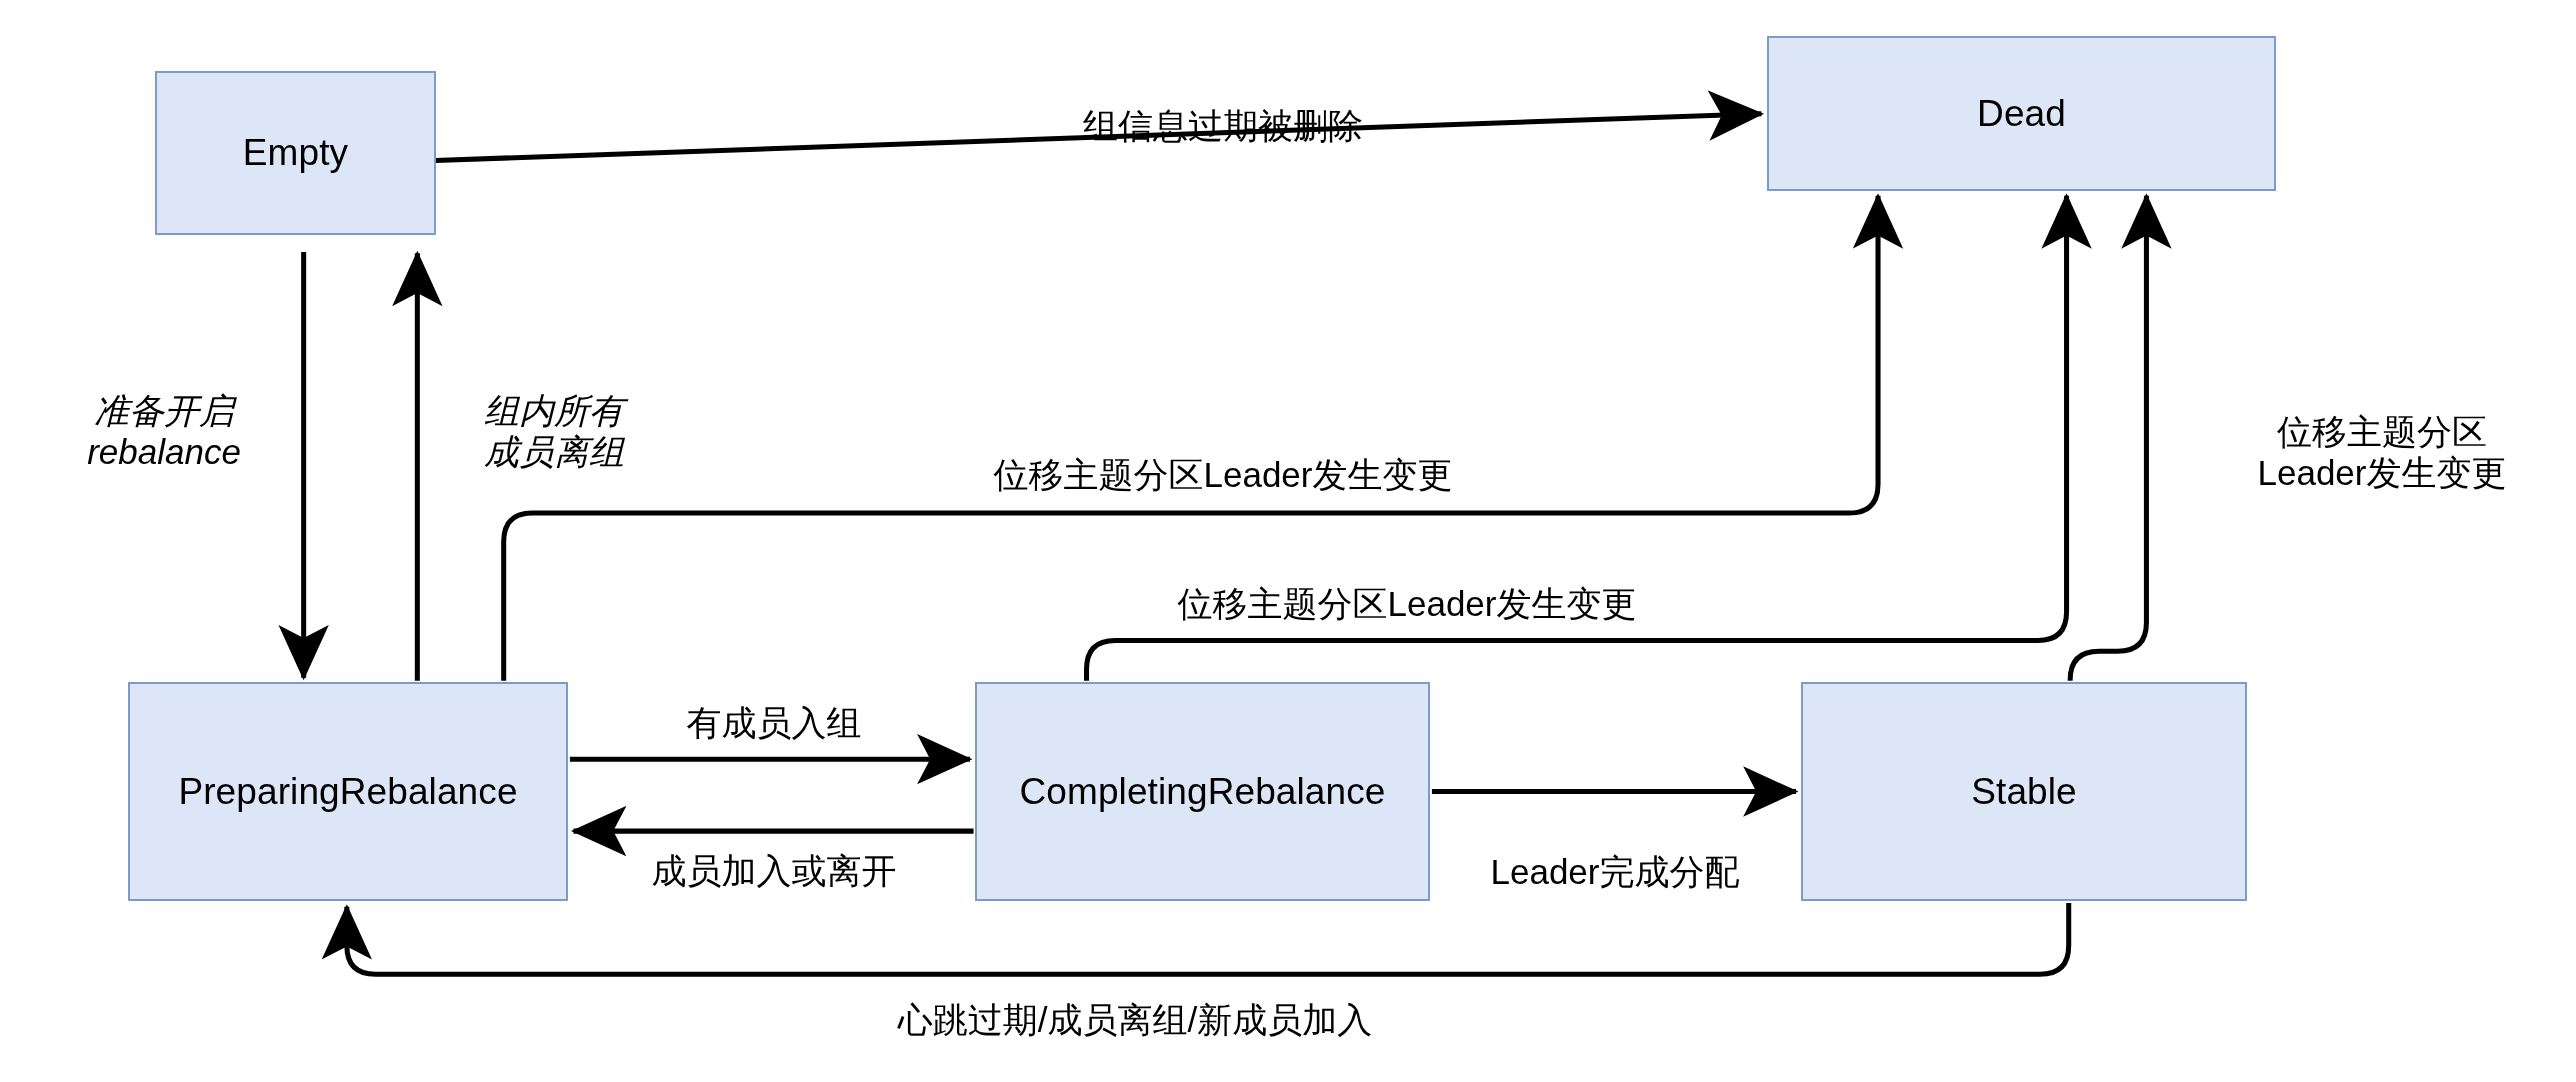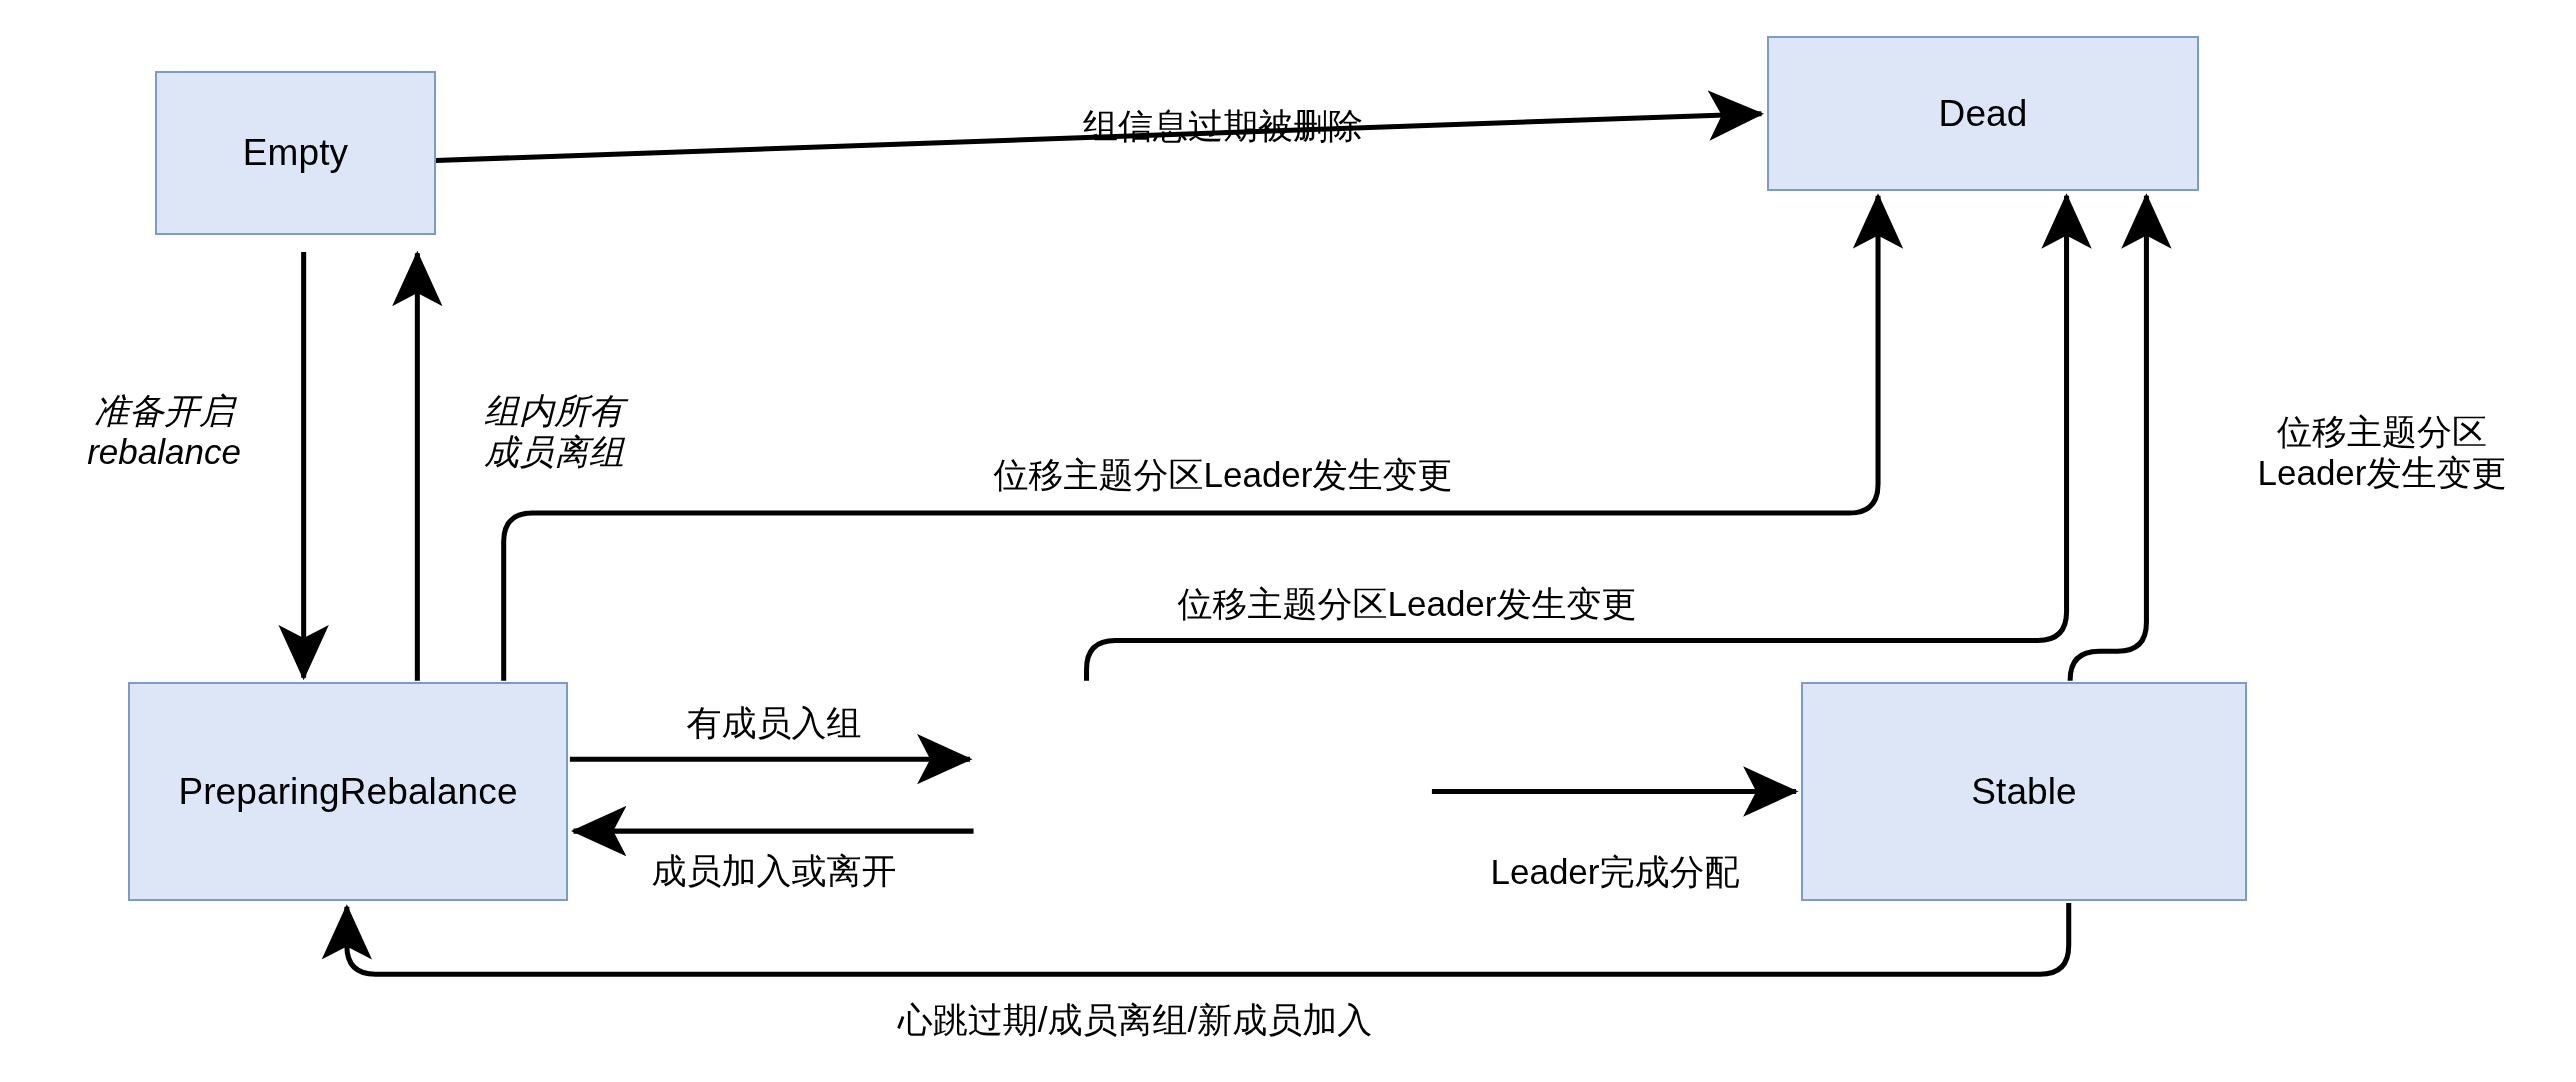"Dead" div.state-box { width: 432px -> 509px }
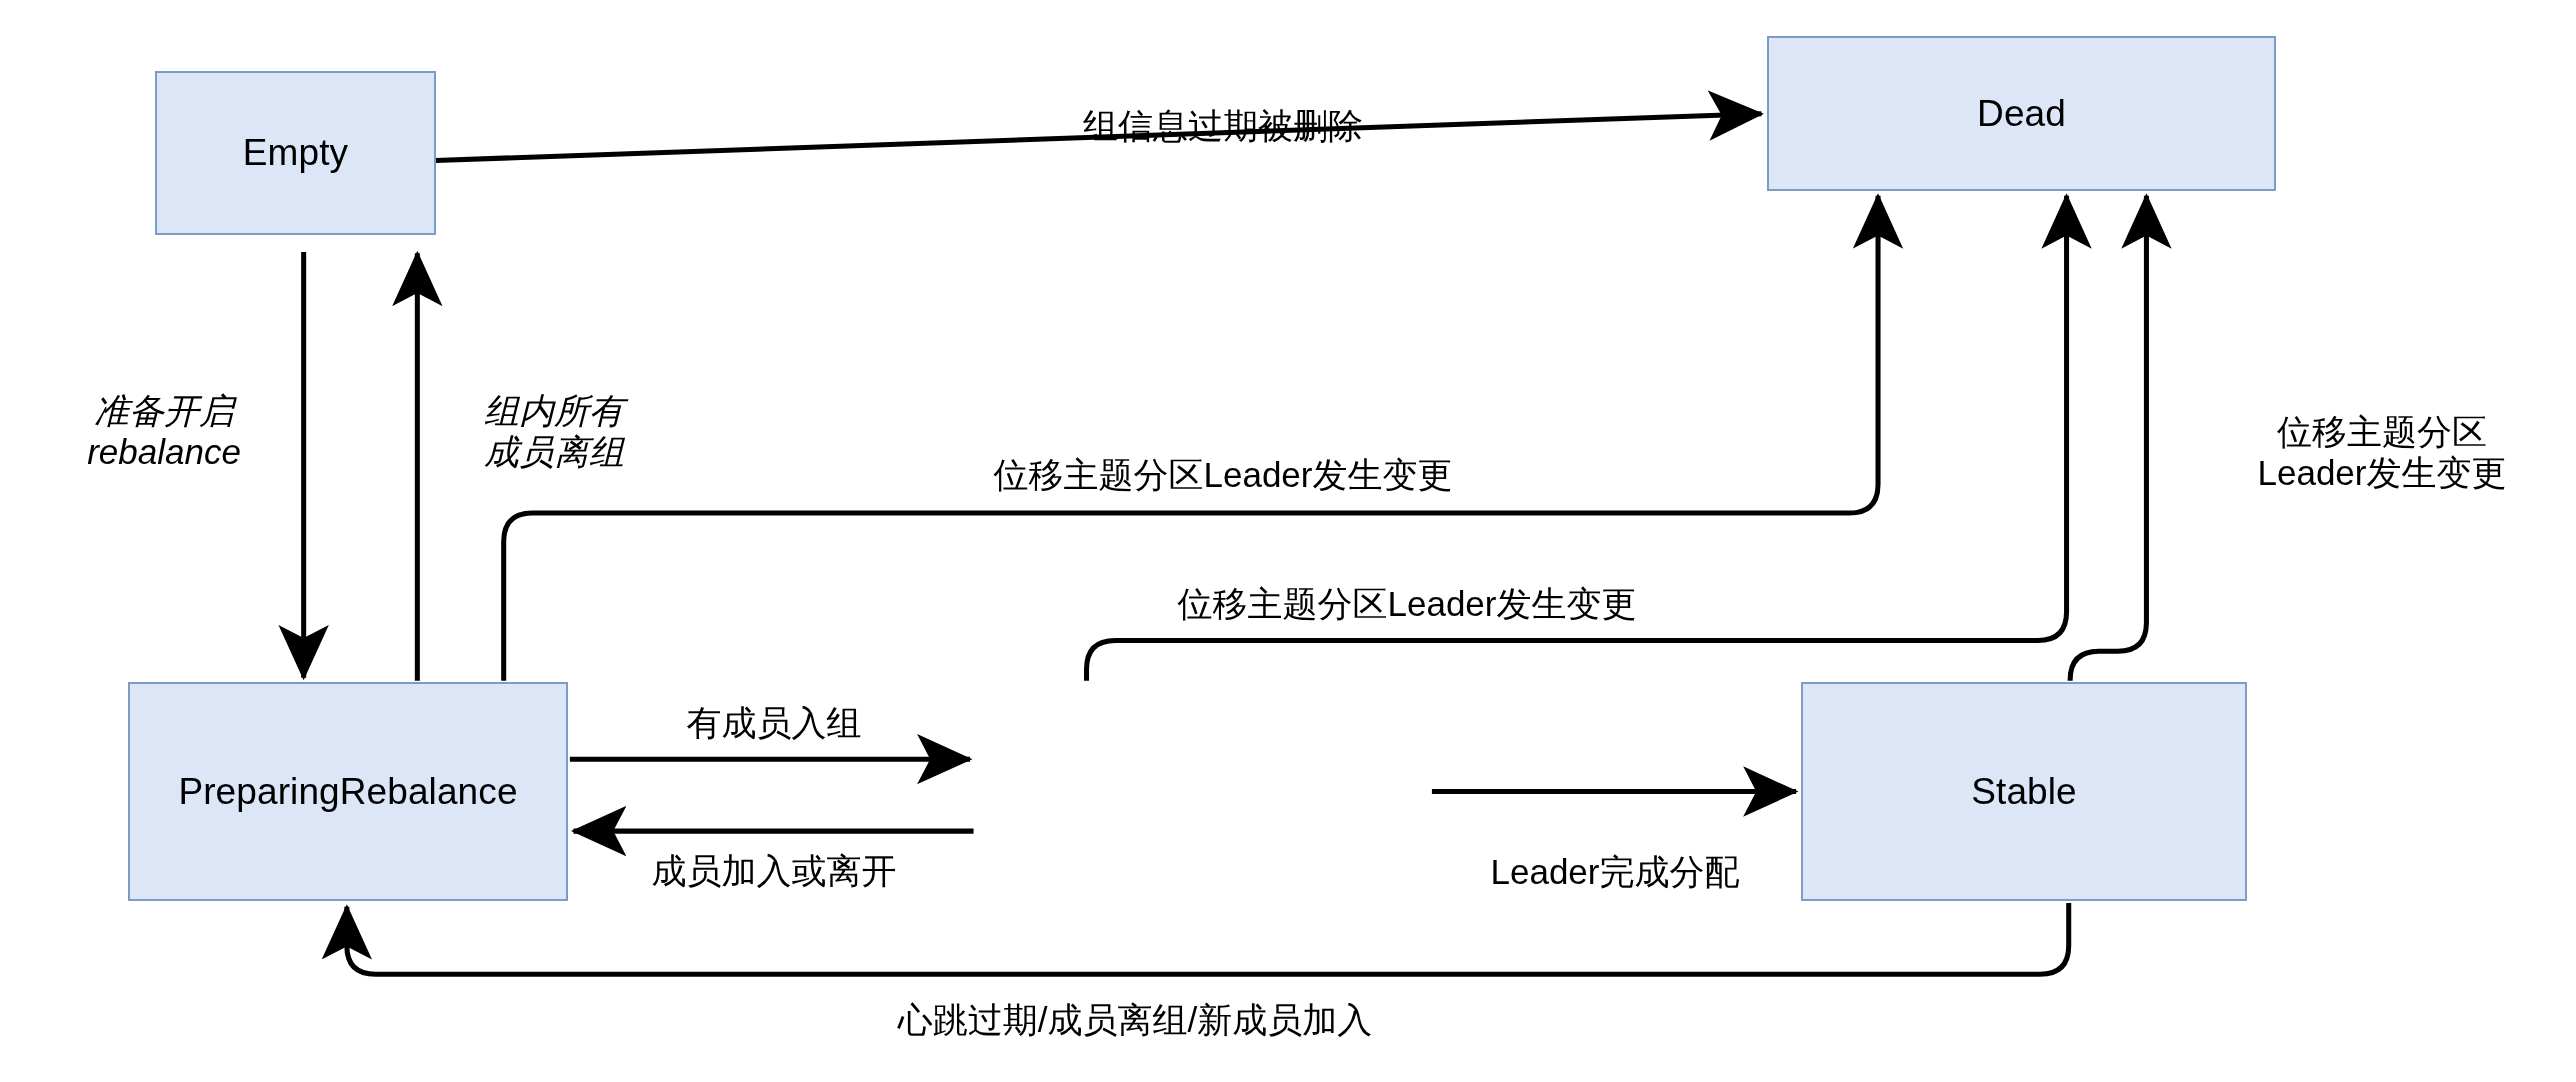"CompletingRebalance" div.state-box { html: none -> <div> <span>CompletingRebalance</span> </div> }
